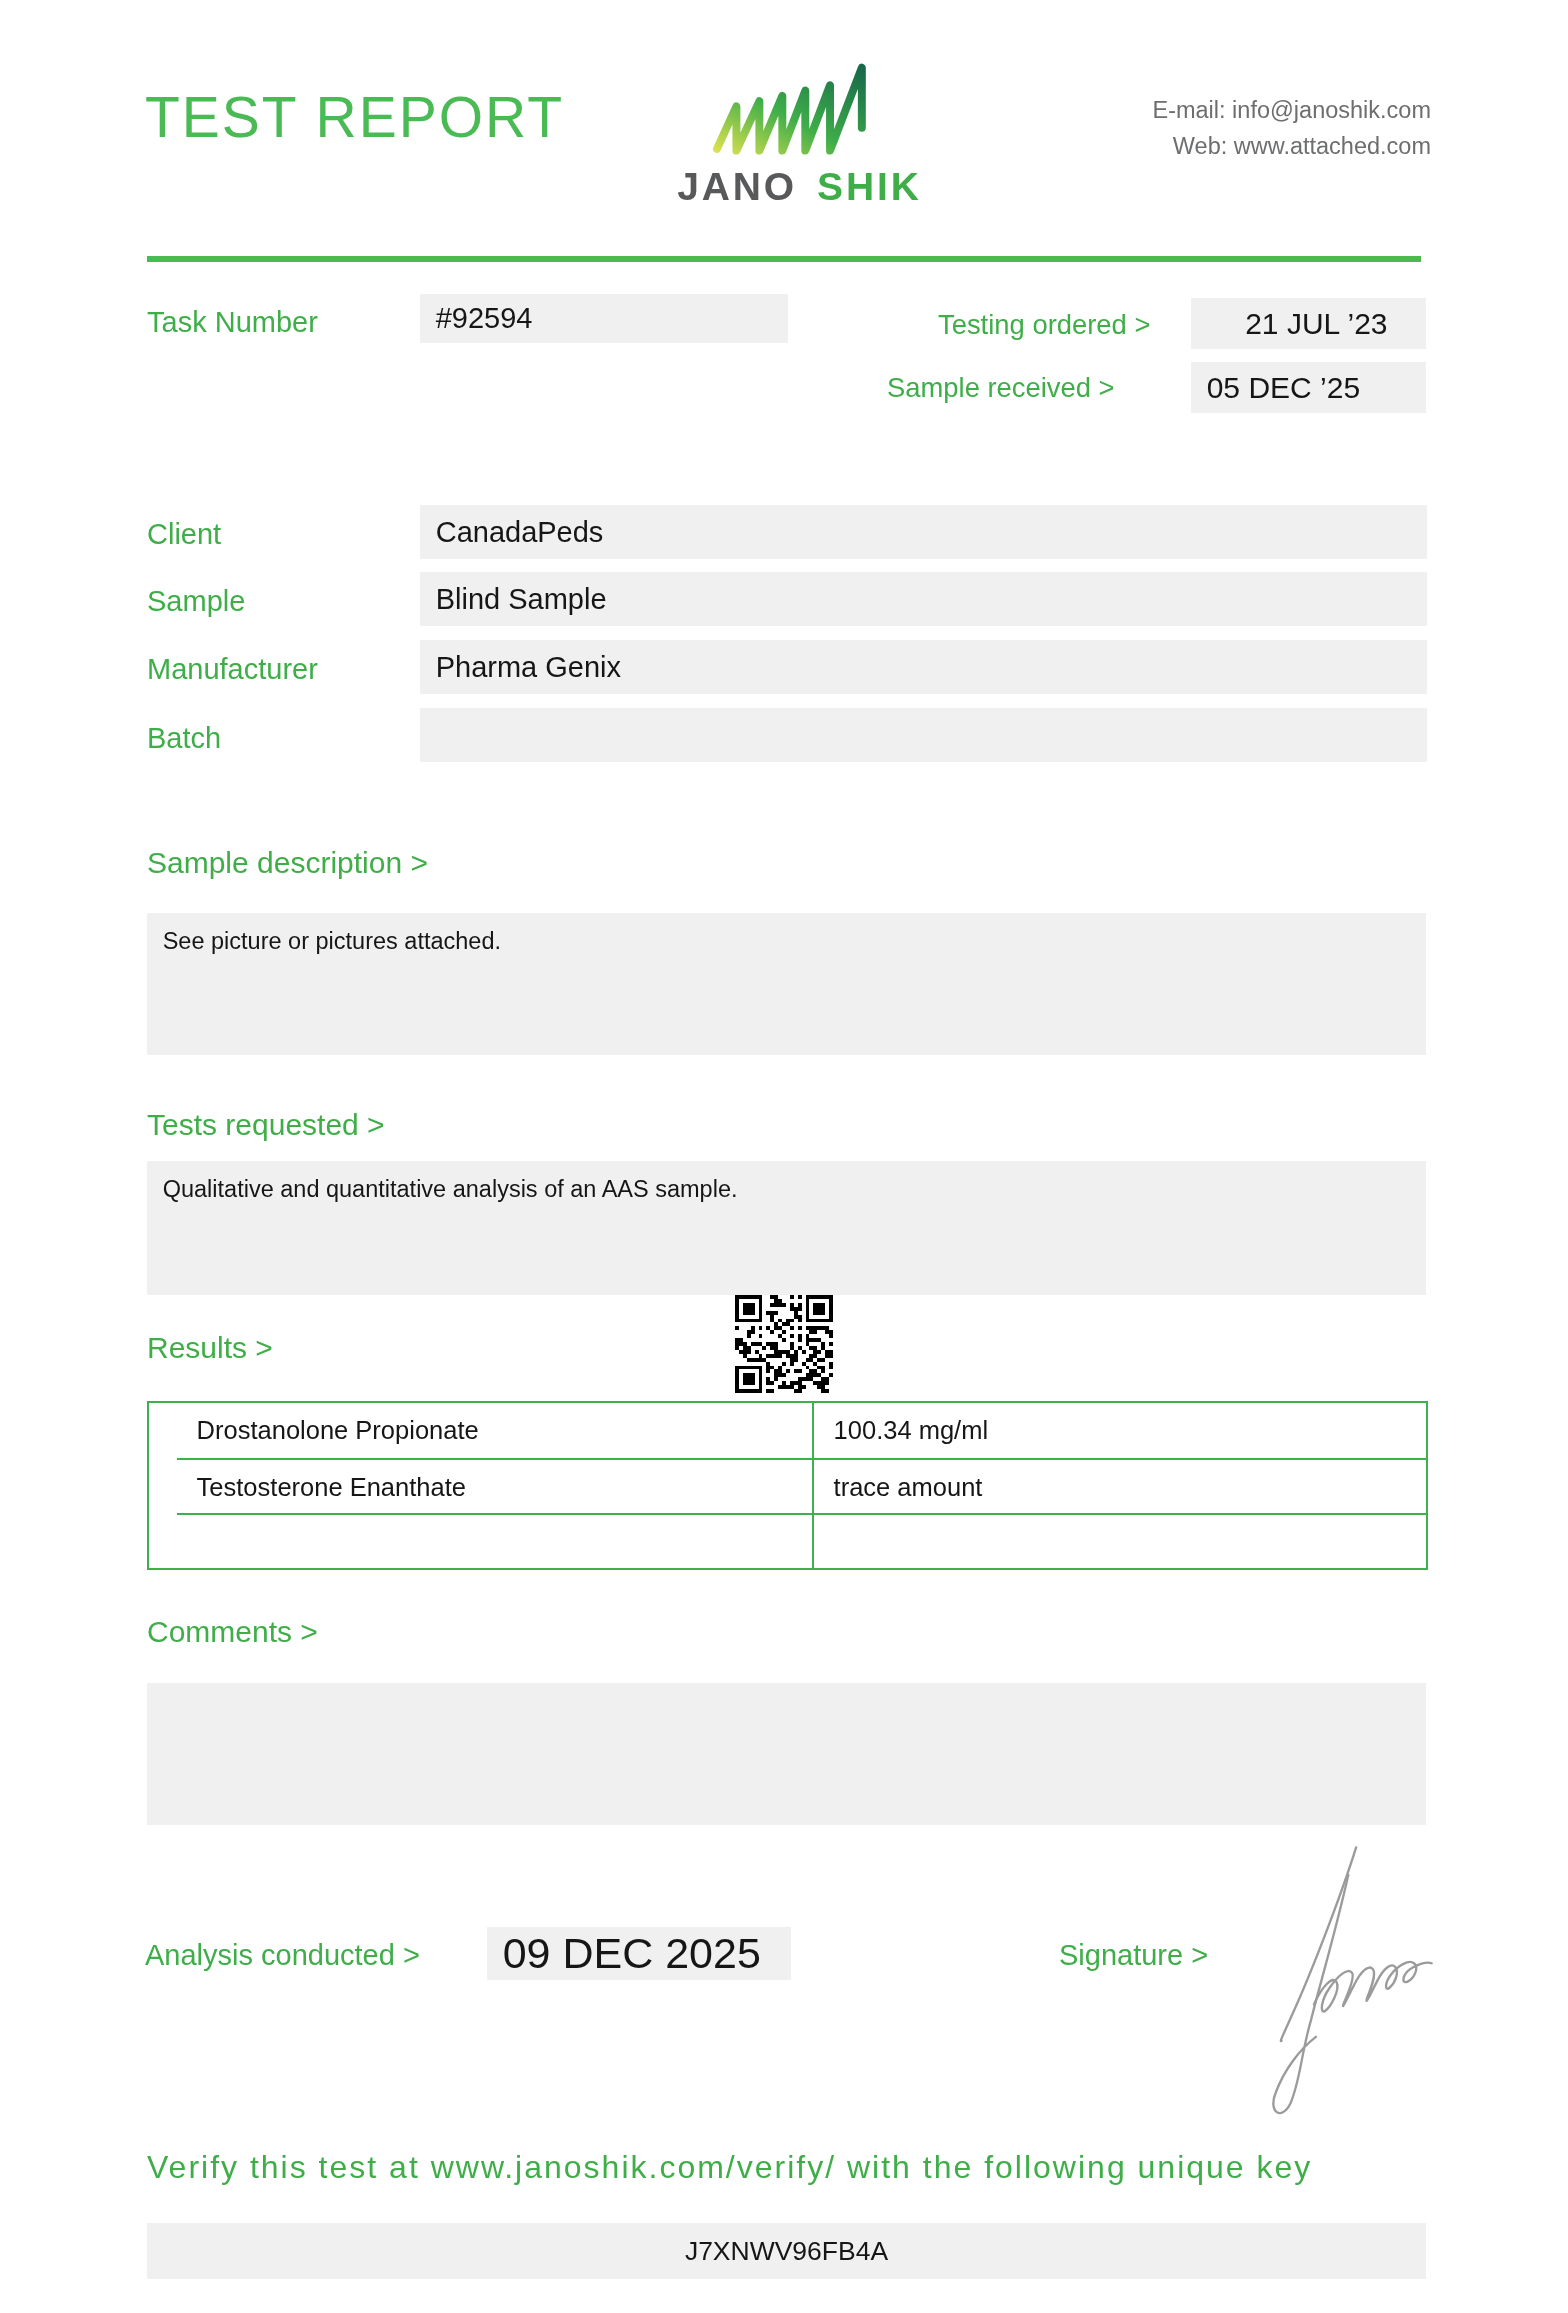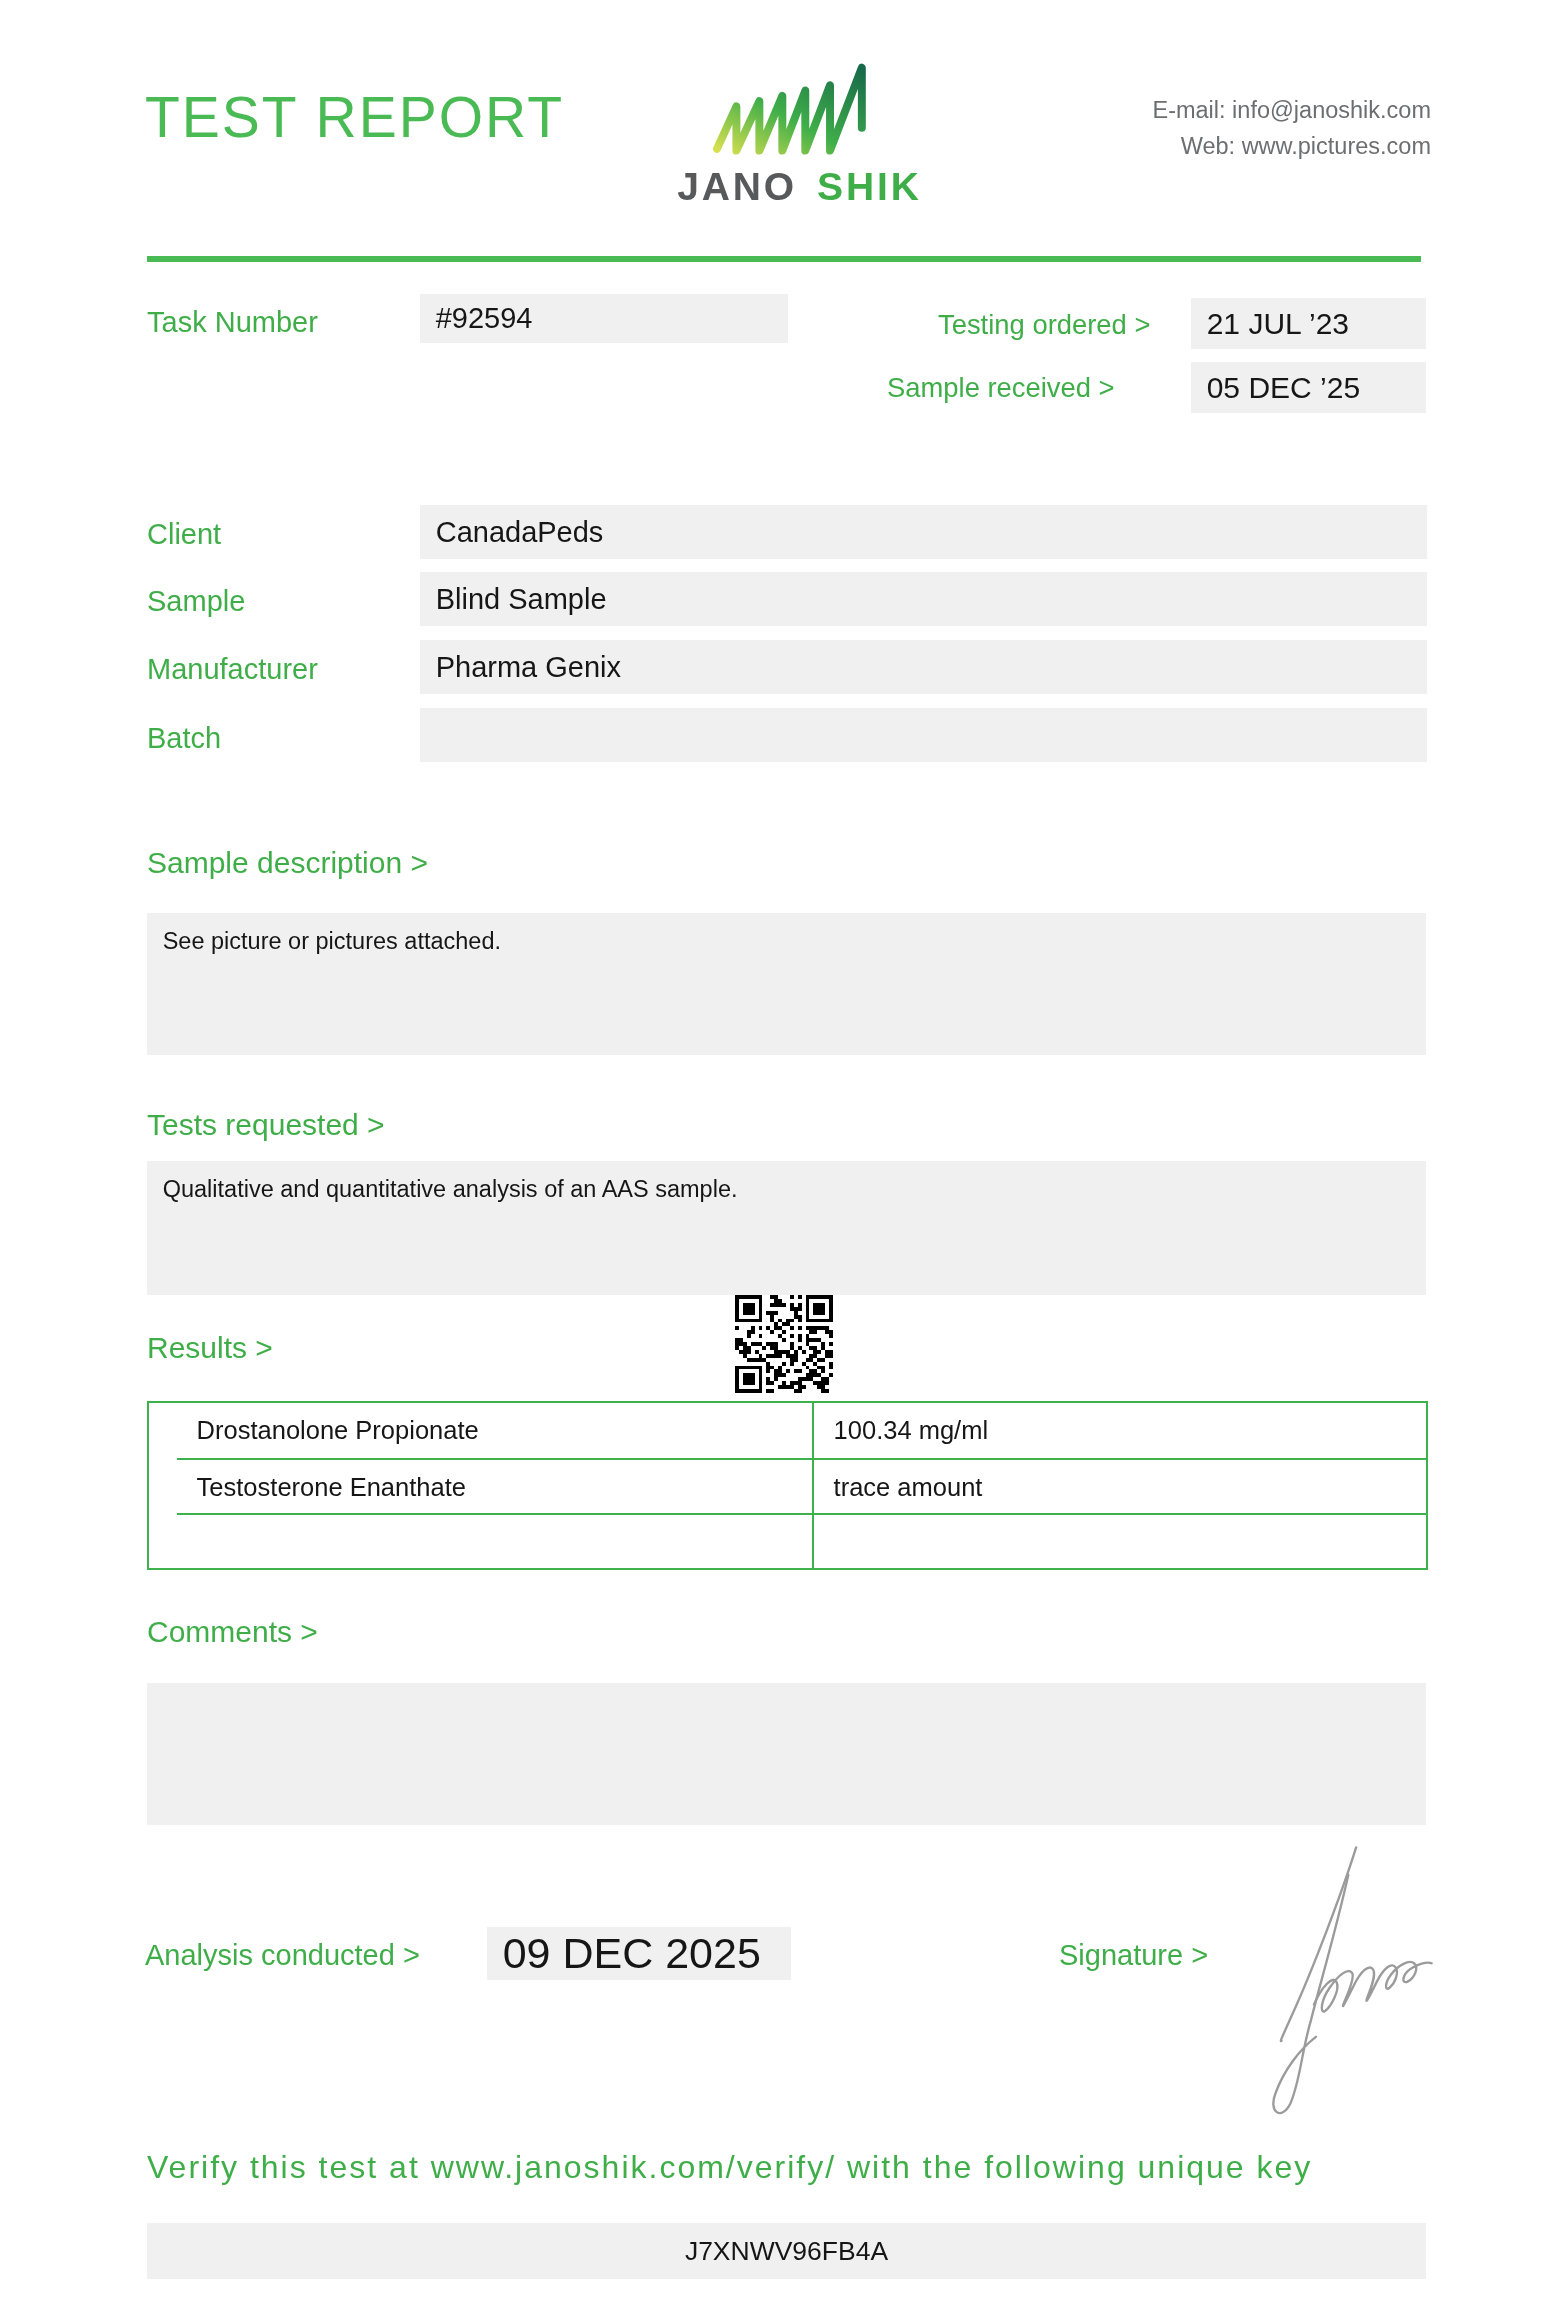"Web: www.pictures.com" div { text: www.pictures.com -> www.attached.com }
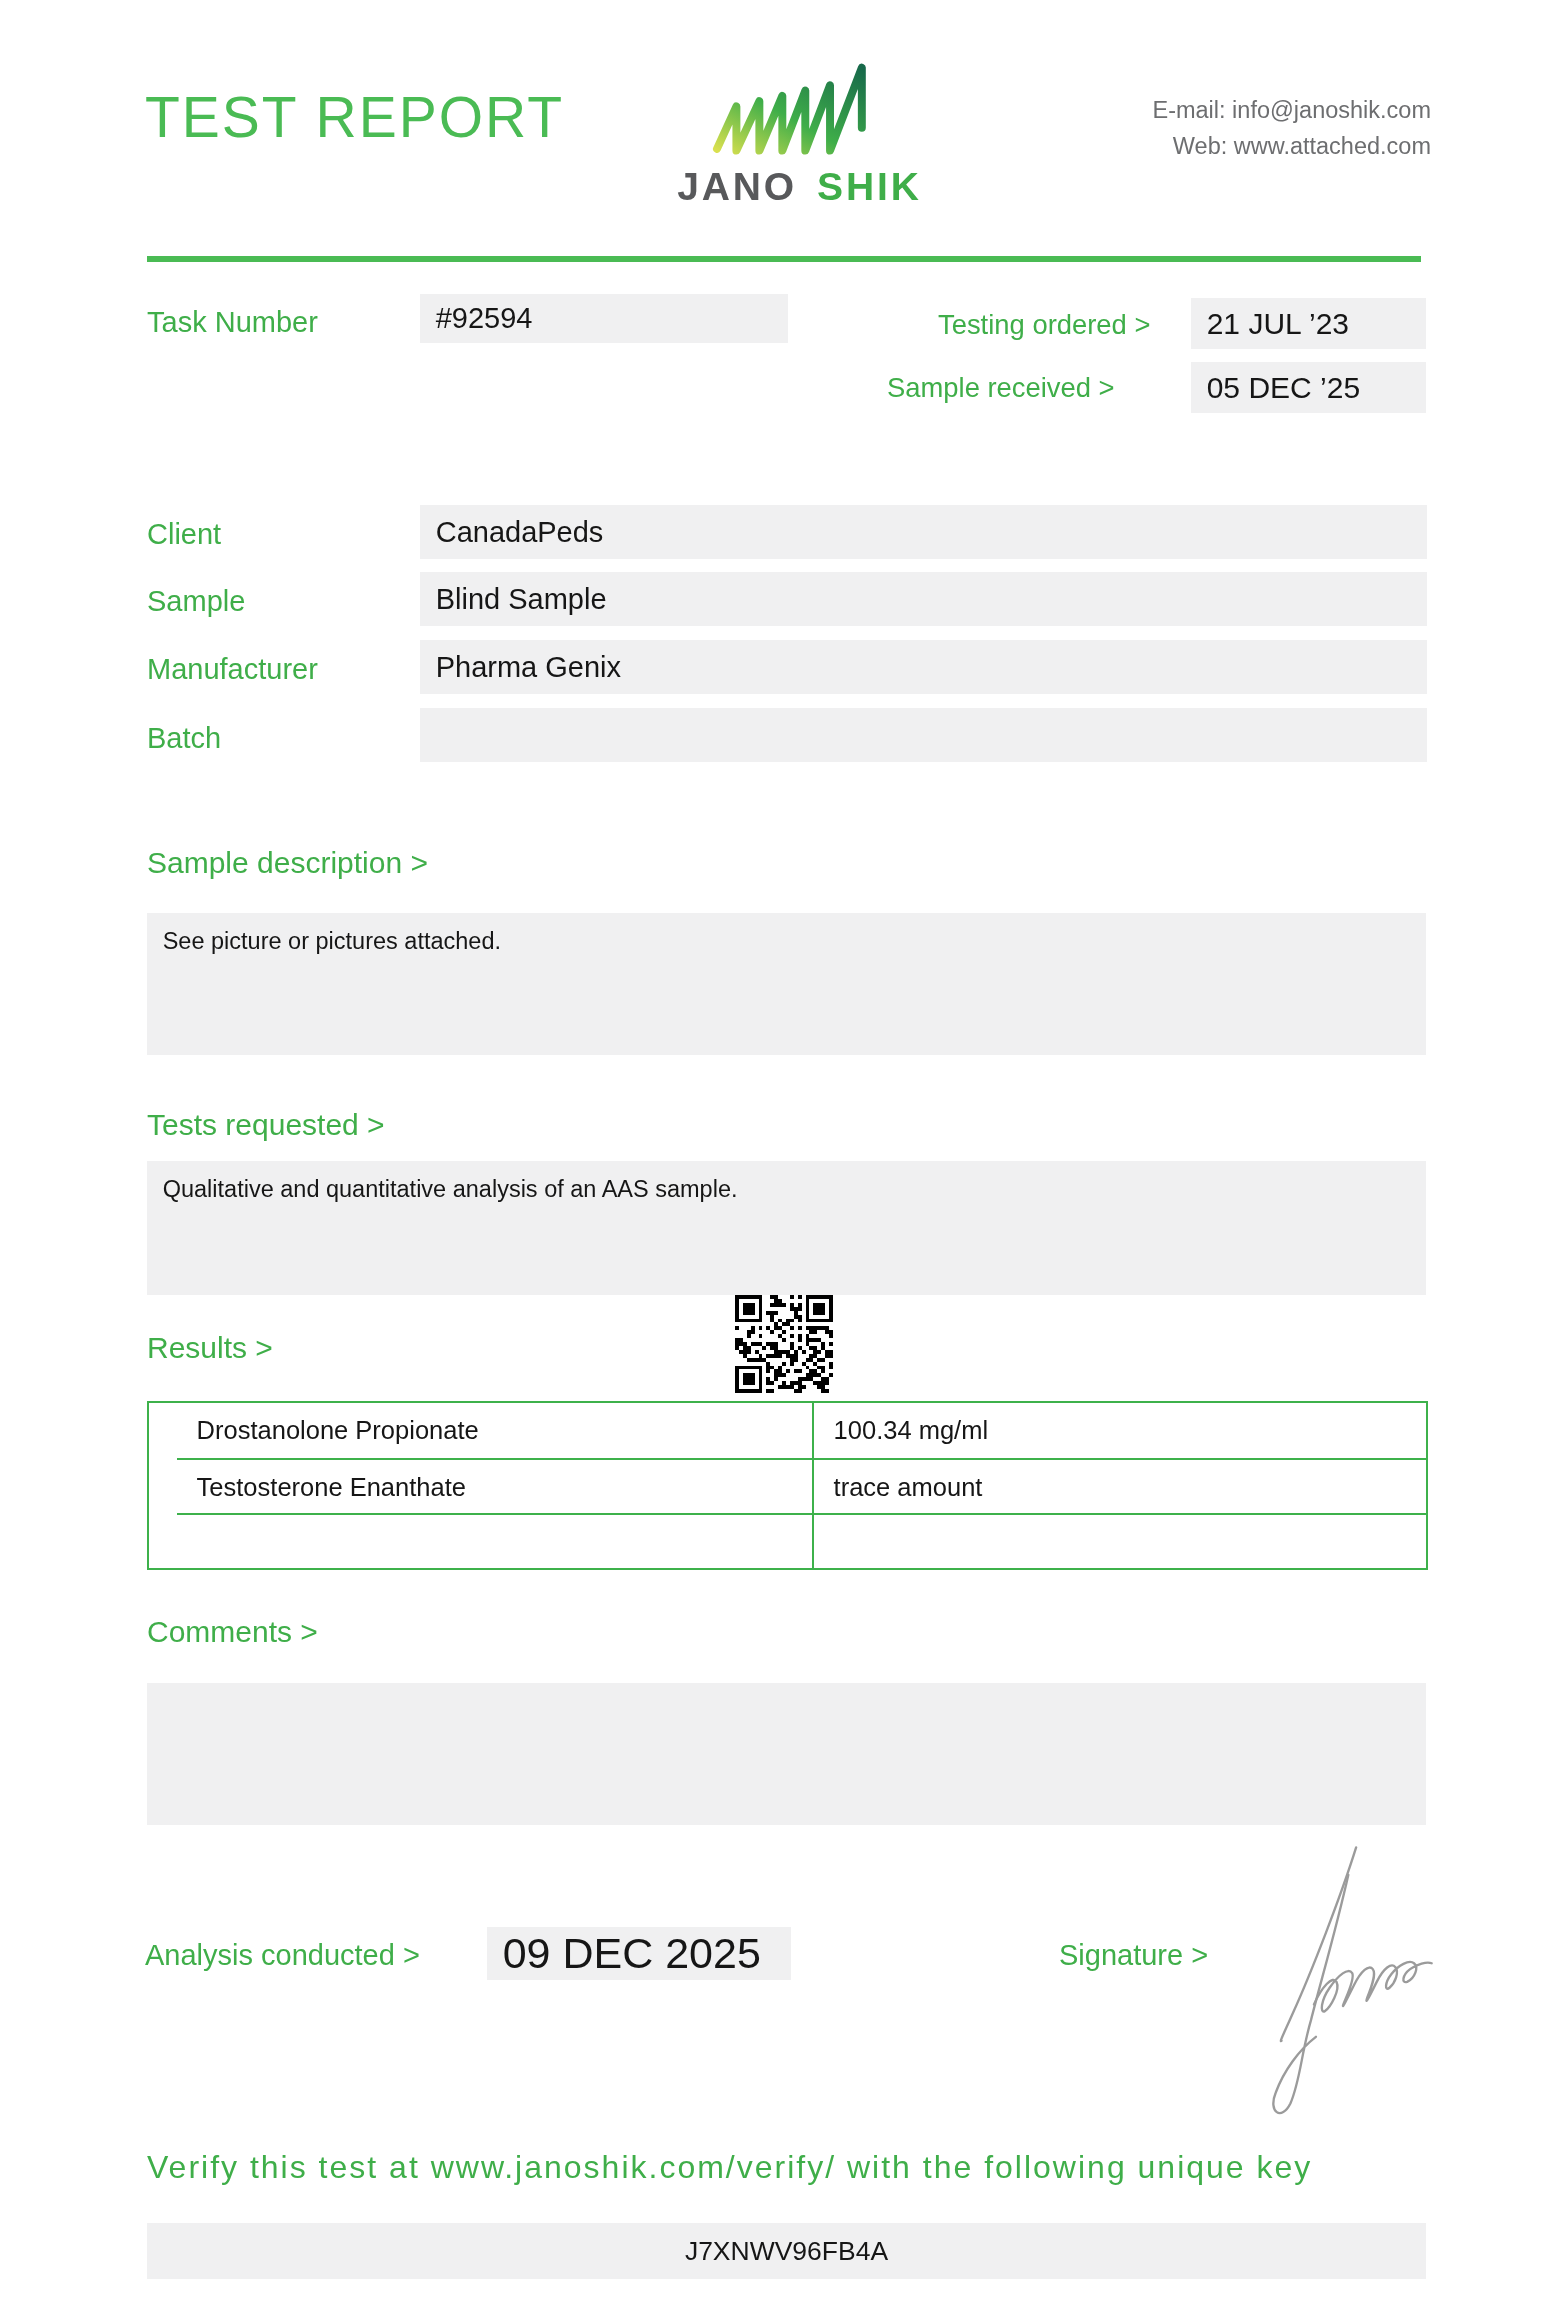"21 JUL ’23" .to-value { text-align: none -> center }
